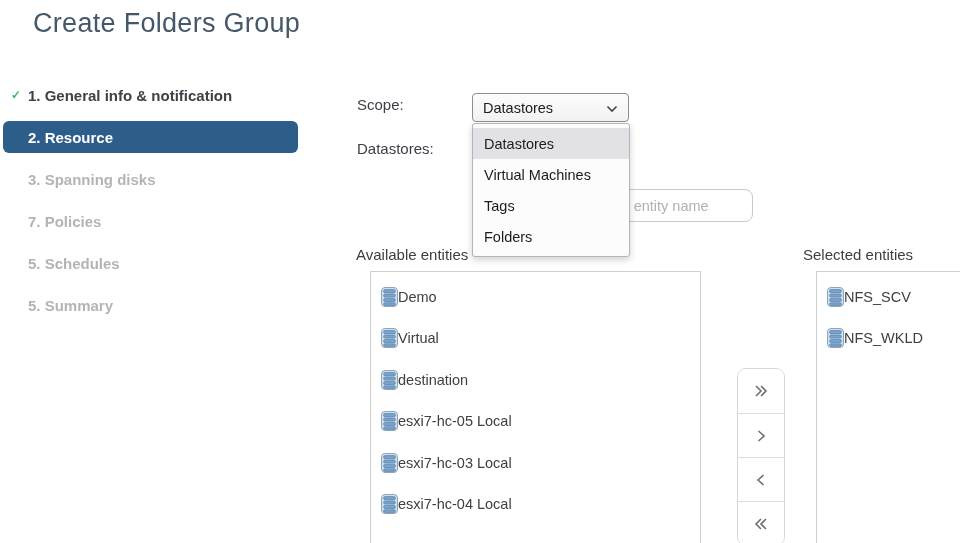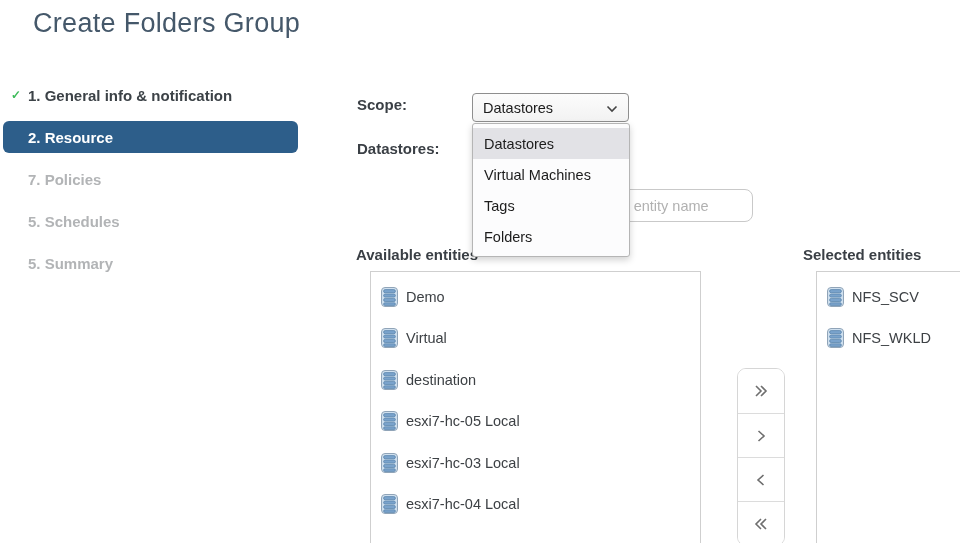"Scope:" .flabel { font-weight: bold -> normal }
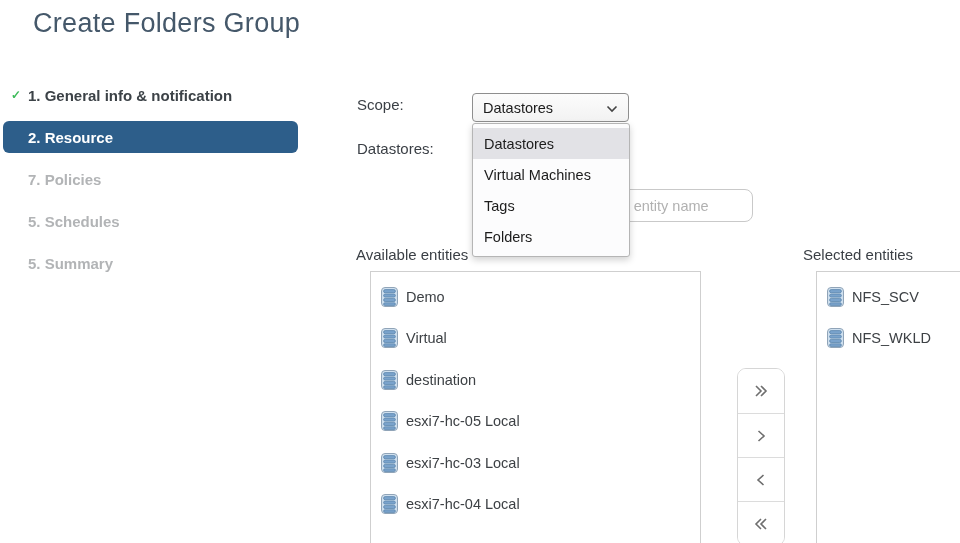"3. Spanning disks" div.step { html: none -> <div> <span>3. Spanning disks</span> </div> }
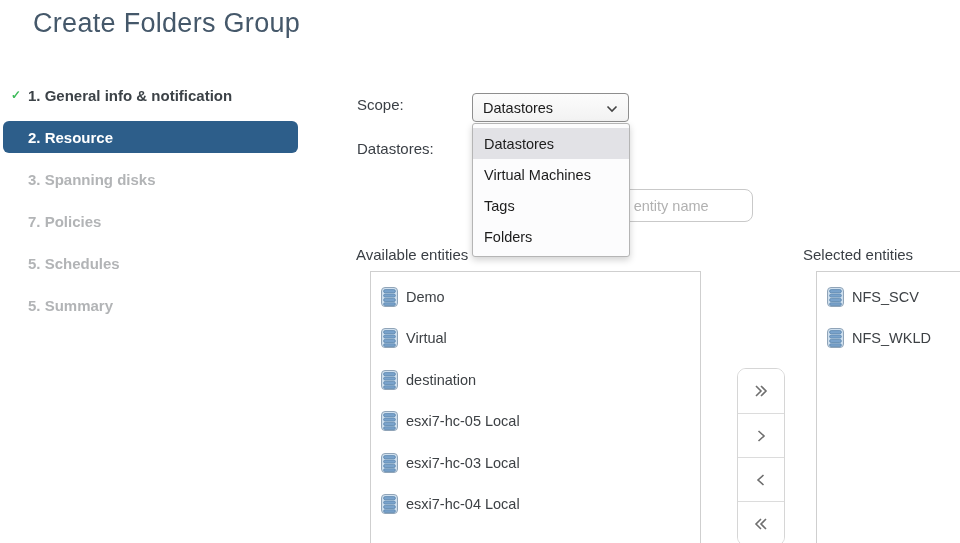"Demo" .entity { gap: 8px -> 0 }
